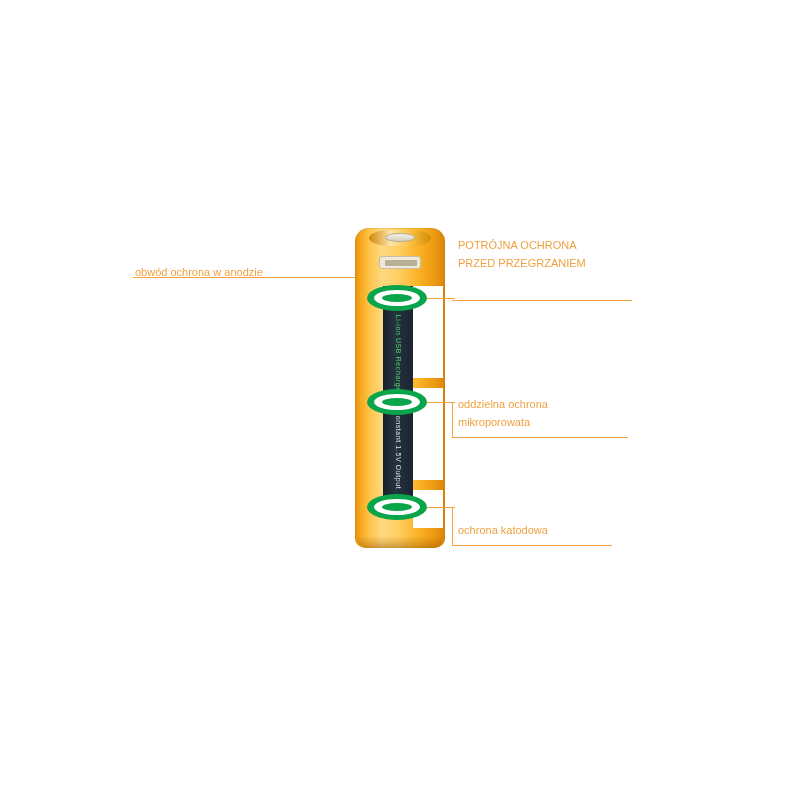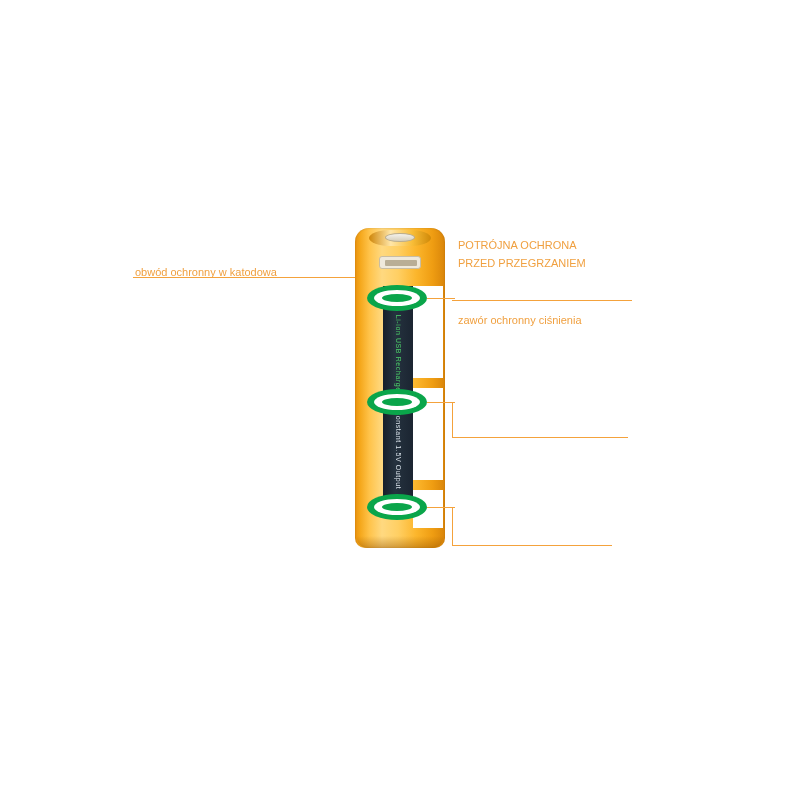"obwód ochronny w katodowa" div.caption { text: ochronny w katodowa -> ochrona w anodzie }
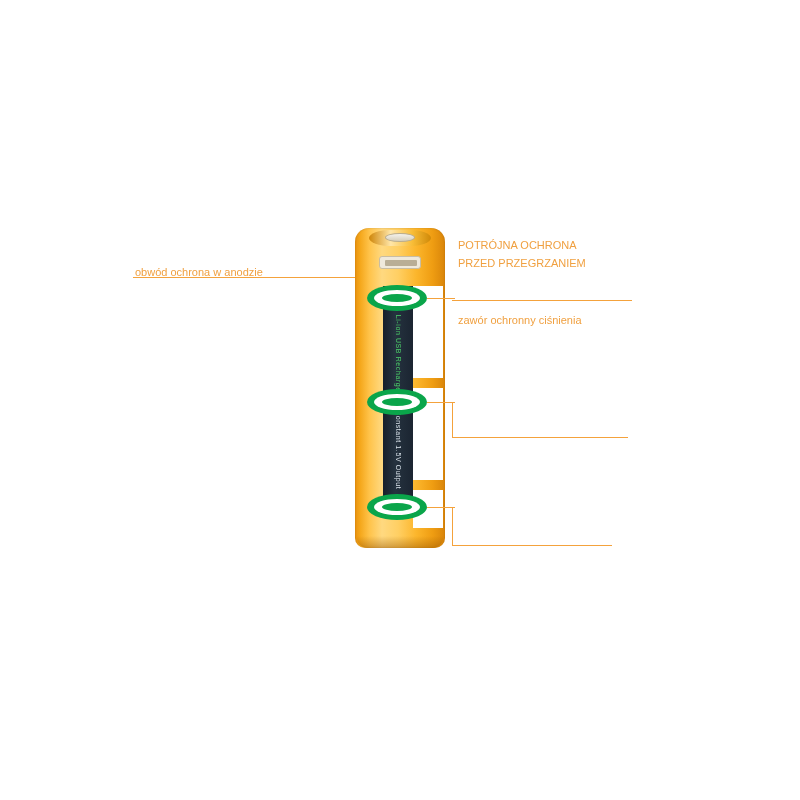"zawór ochronny ciśnienia" div.caption { html: <div>zawór ochronny ciśnienia</div> -> none }
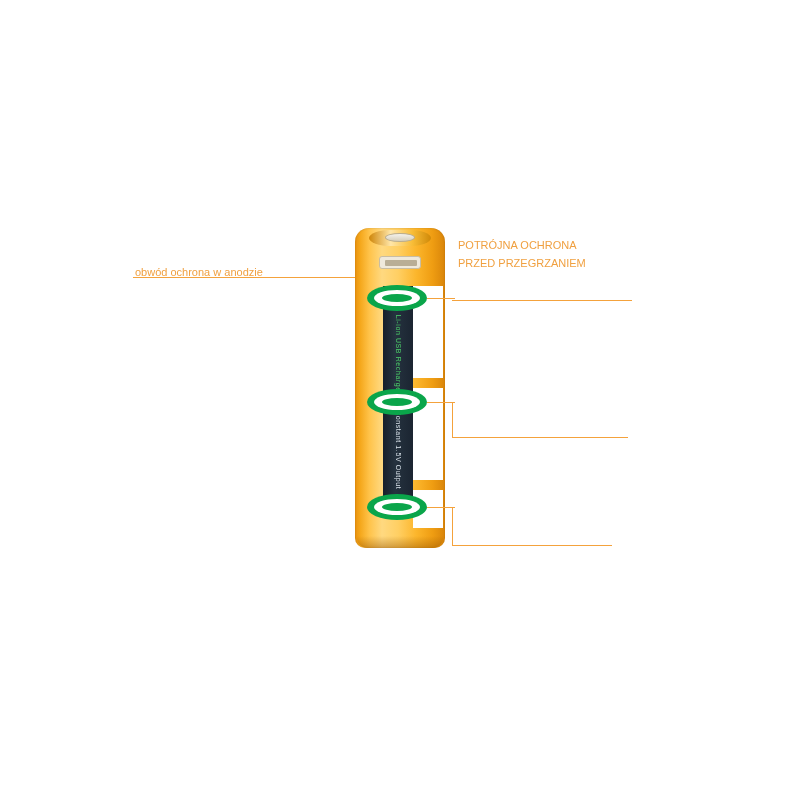"oddzielna ochrona" div.caption { html: none -> <div>oddzielna ochrona mikroporowata</div> }
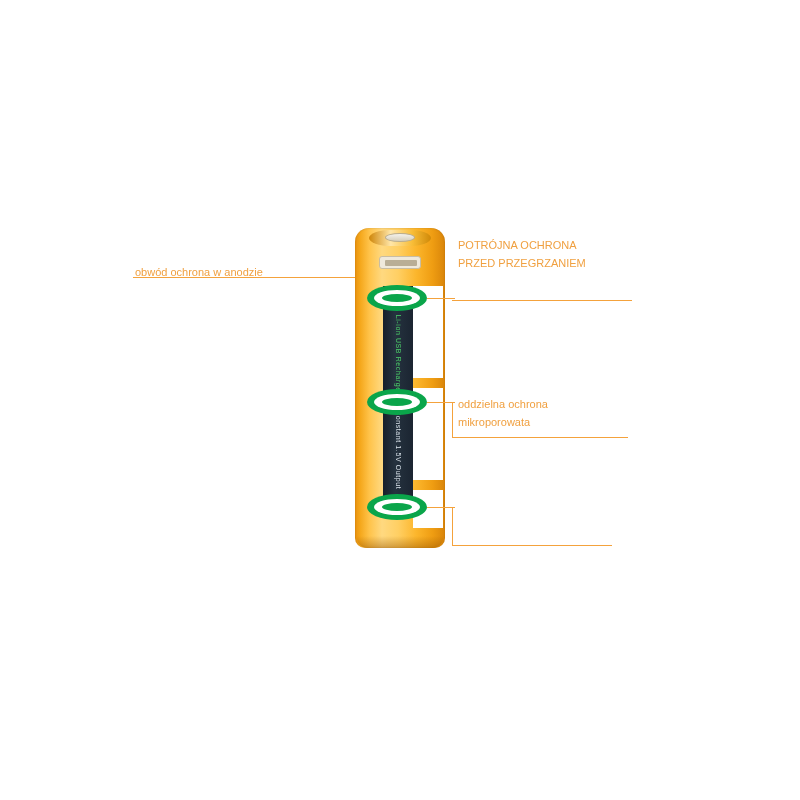"ochrona katodowa" div.caption { html: none -> <div>ochrona katodowa</div> }
